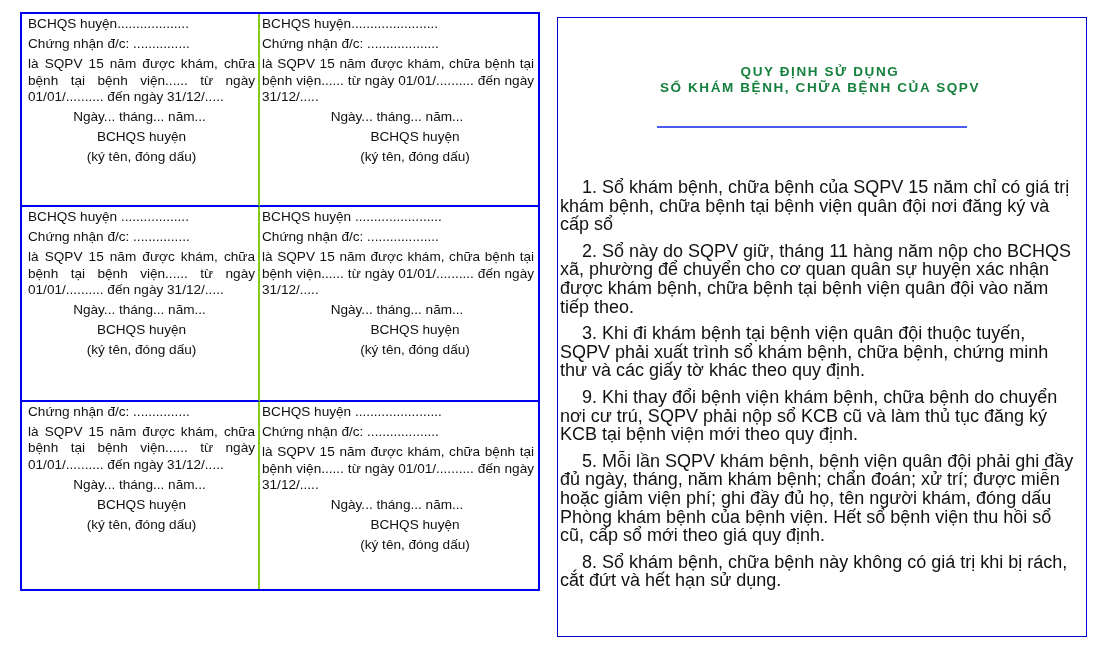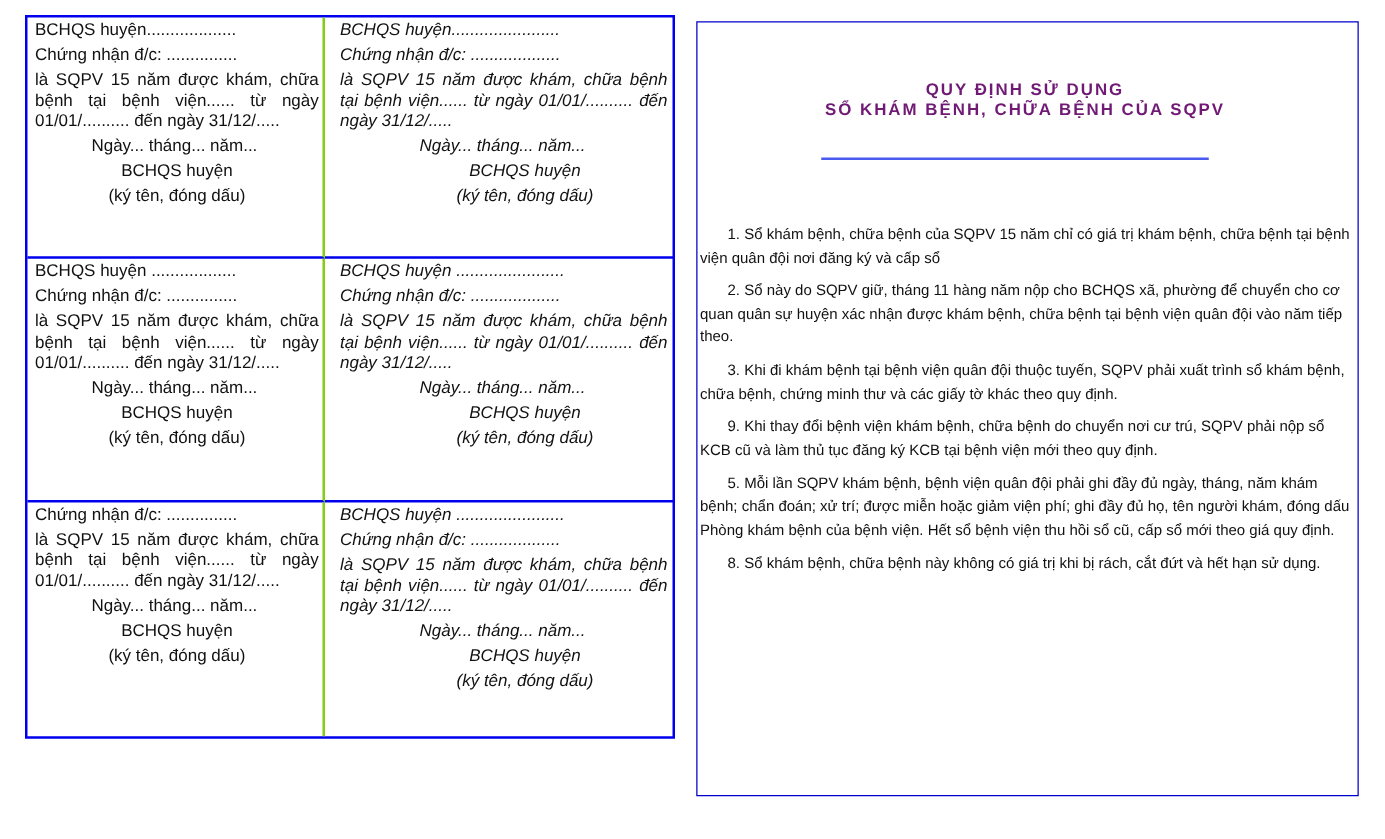"BCHQS huyện......................." .cell.col-2 { font-style: italic -> none; padding-left: 12px -> 2px }
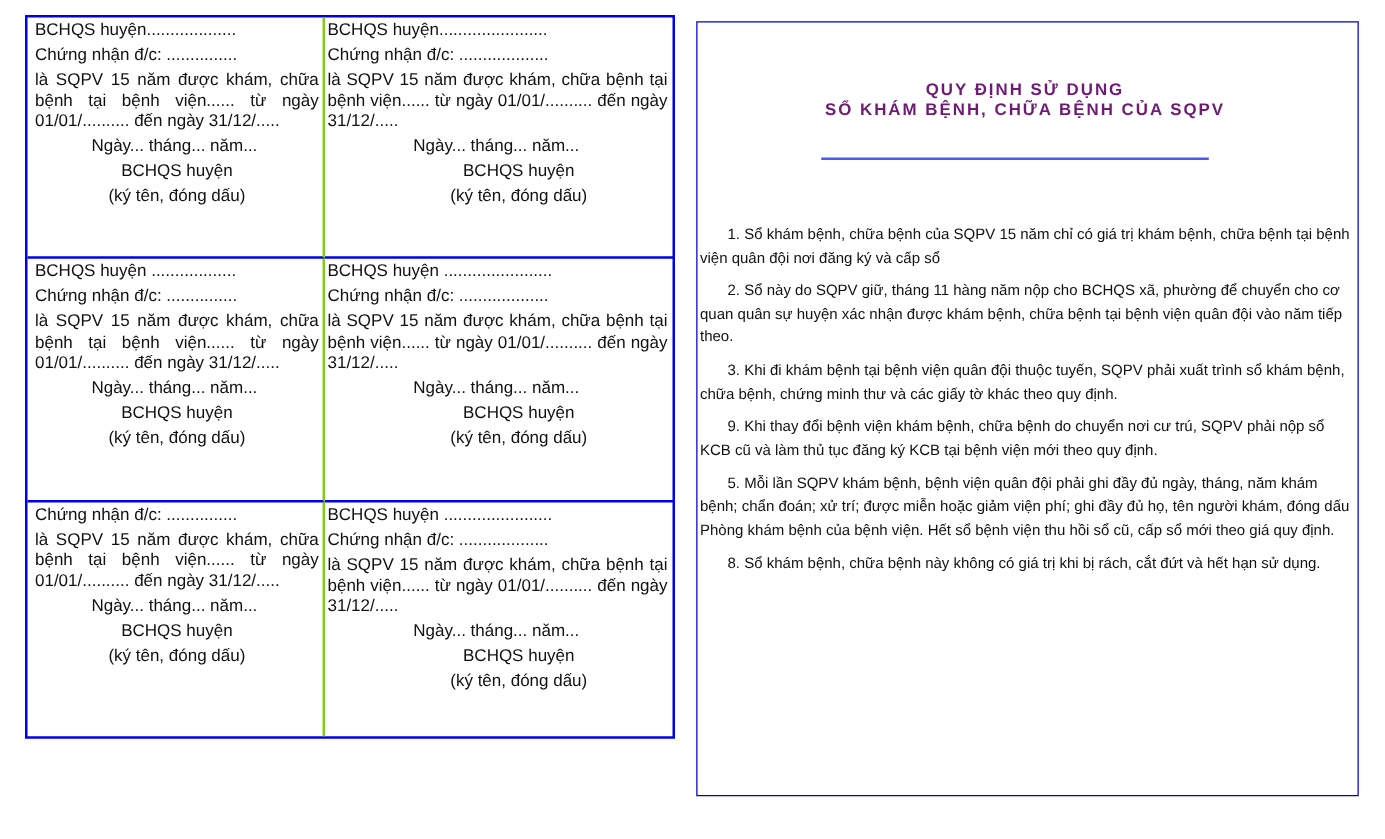"QUY ĐỊNH SỬ DỤNG" .rules-title { color: #701a75 -> #15803d }
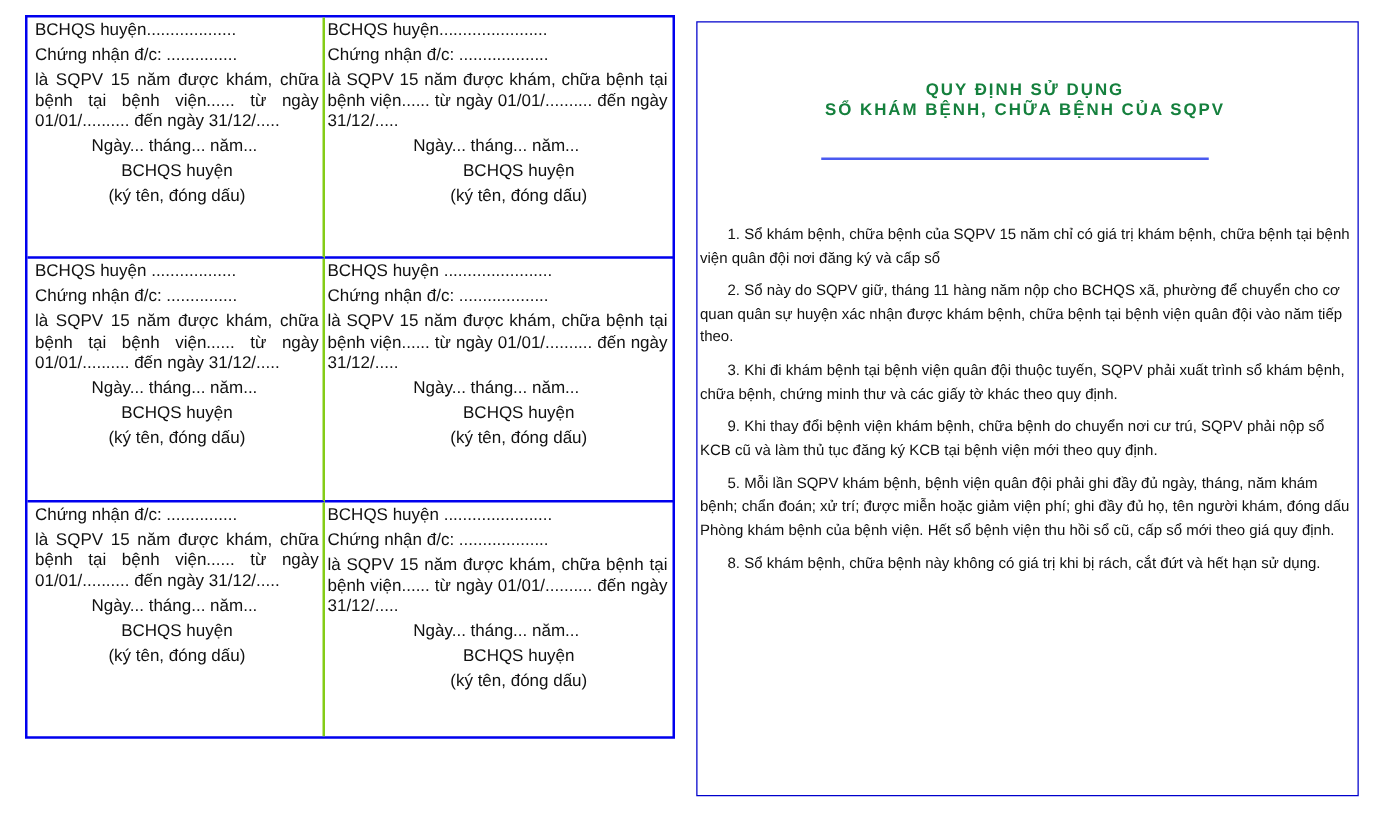"1. Sổ khám bệnh, chữa" .rules-list { font-size: 12px -> 18px }
